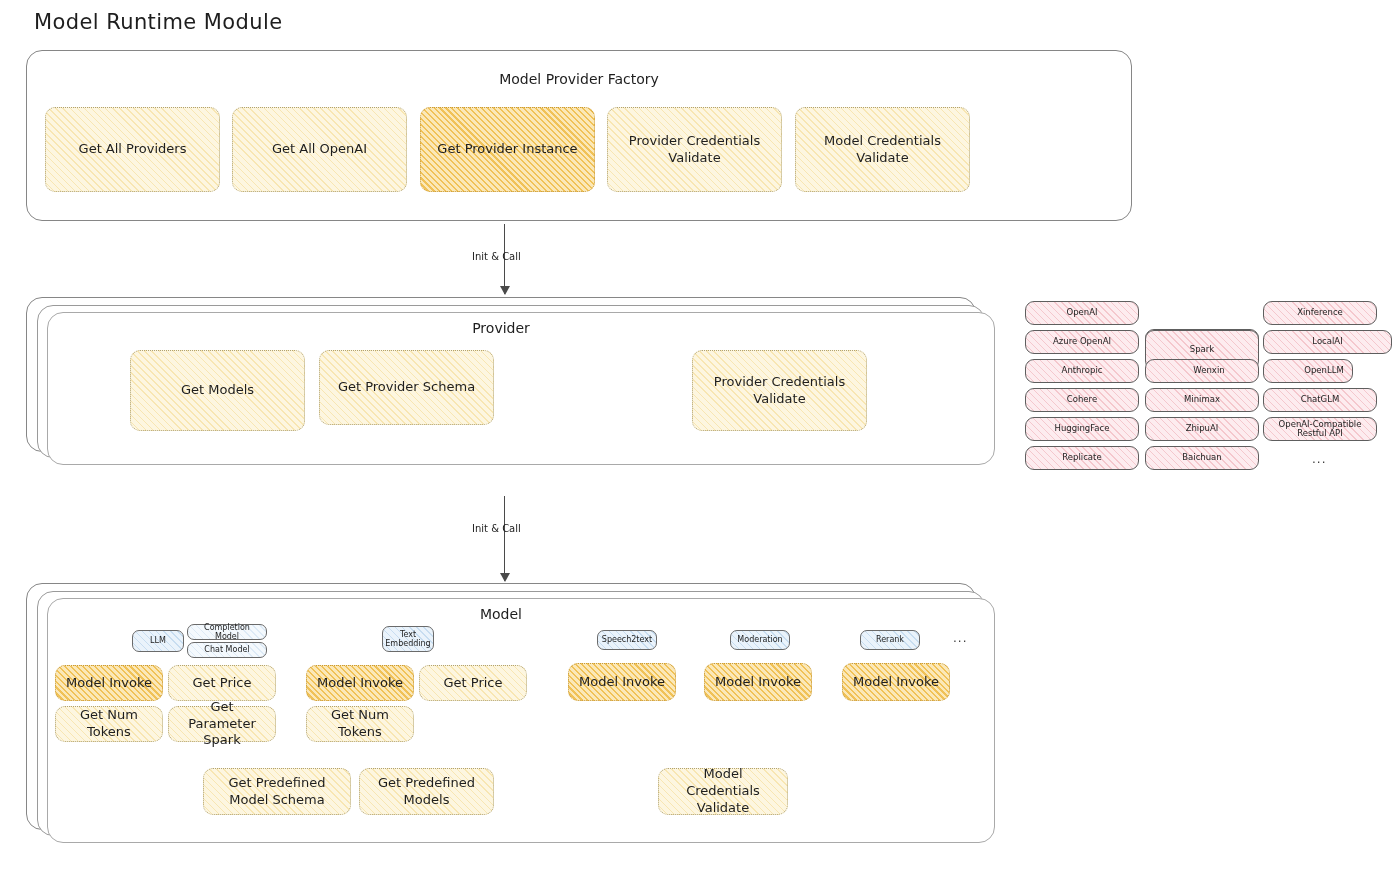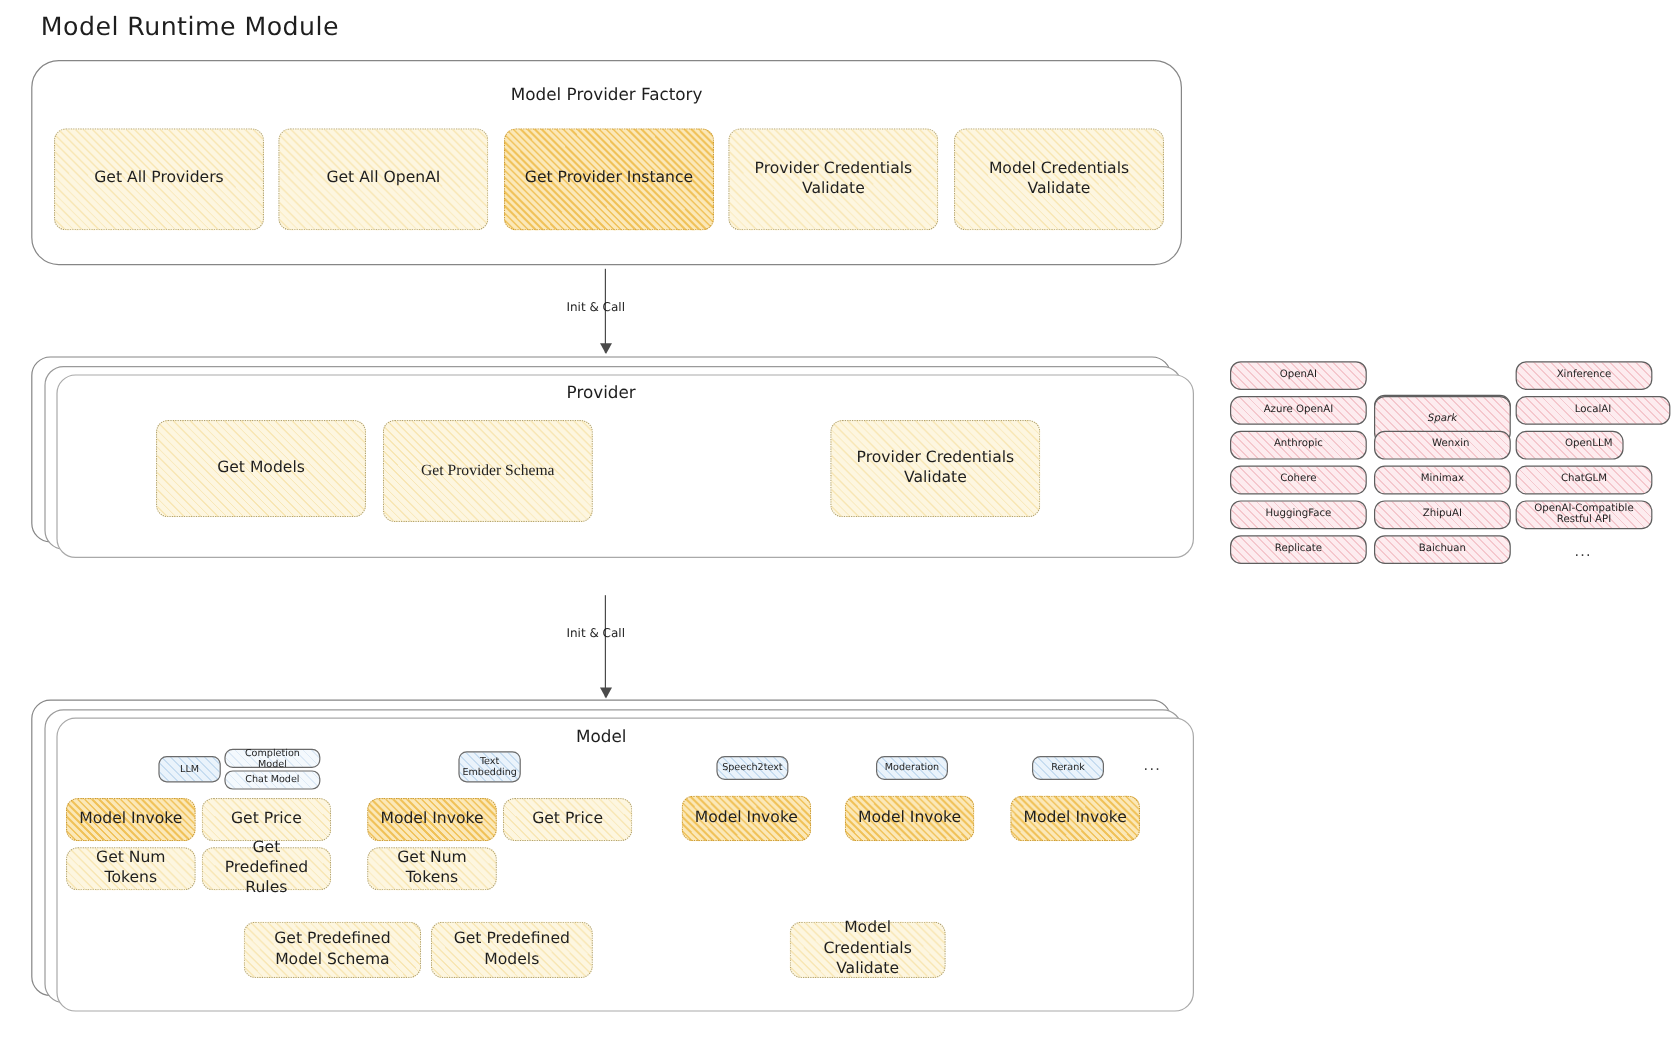"Model Provider Factory" div.card { border-radius: 23px -> none; width: 959px -> 1106px }
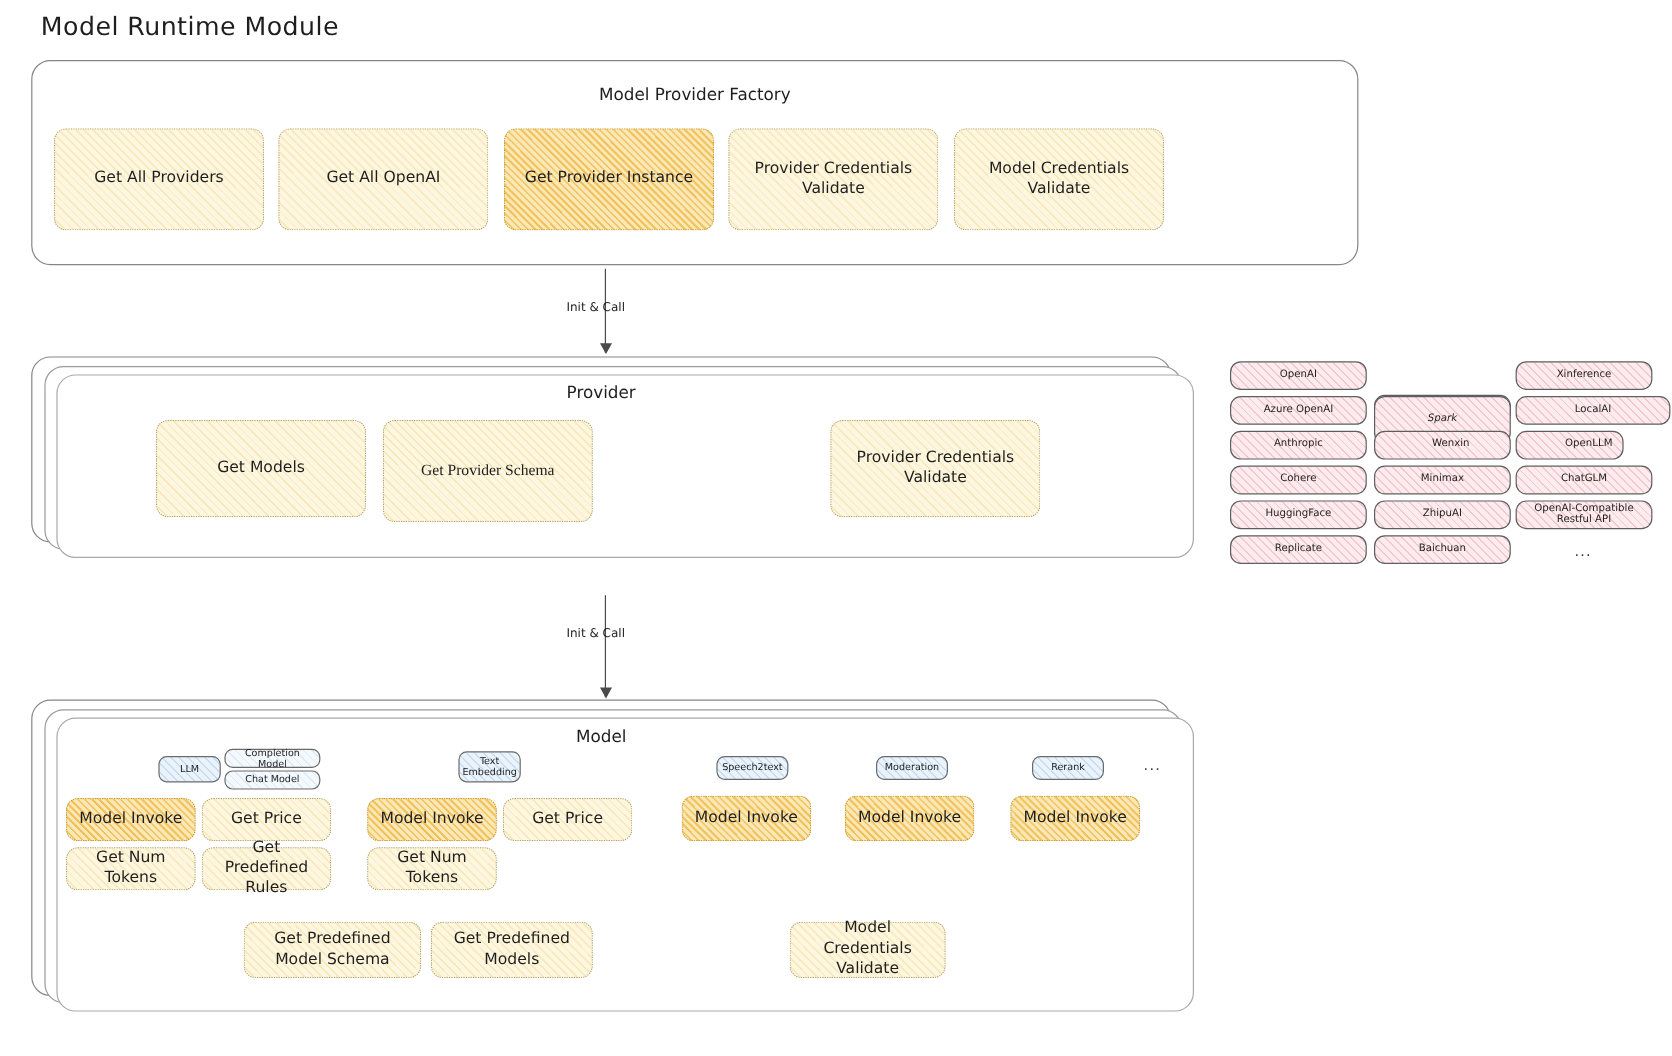"Spark" div.chip { font-style: italic -> none }
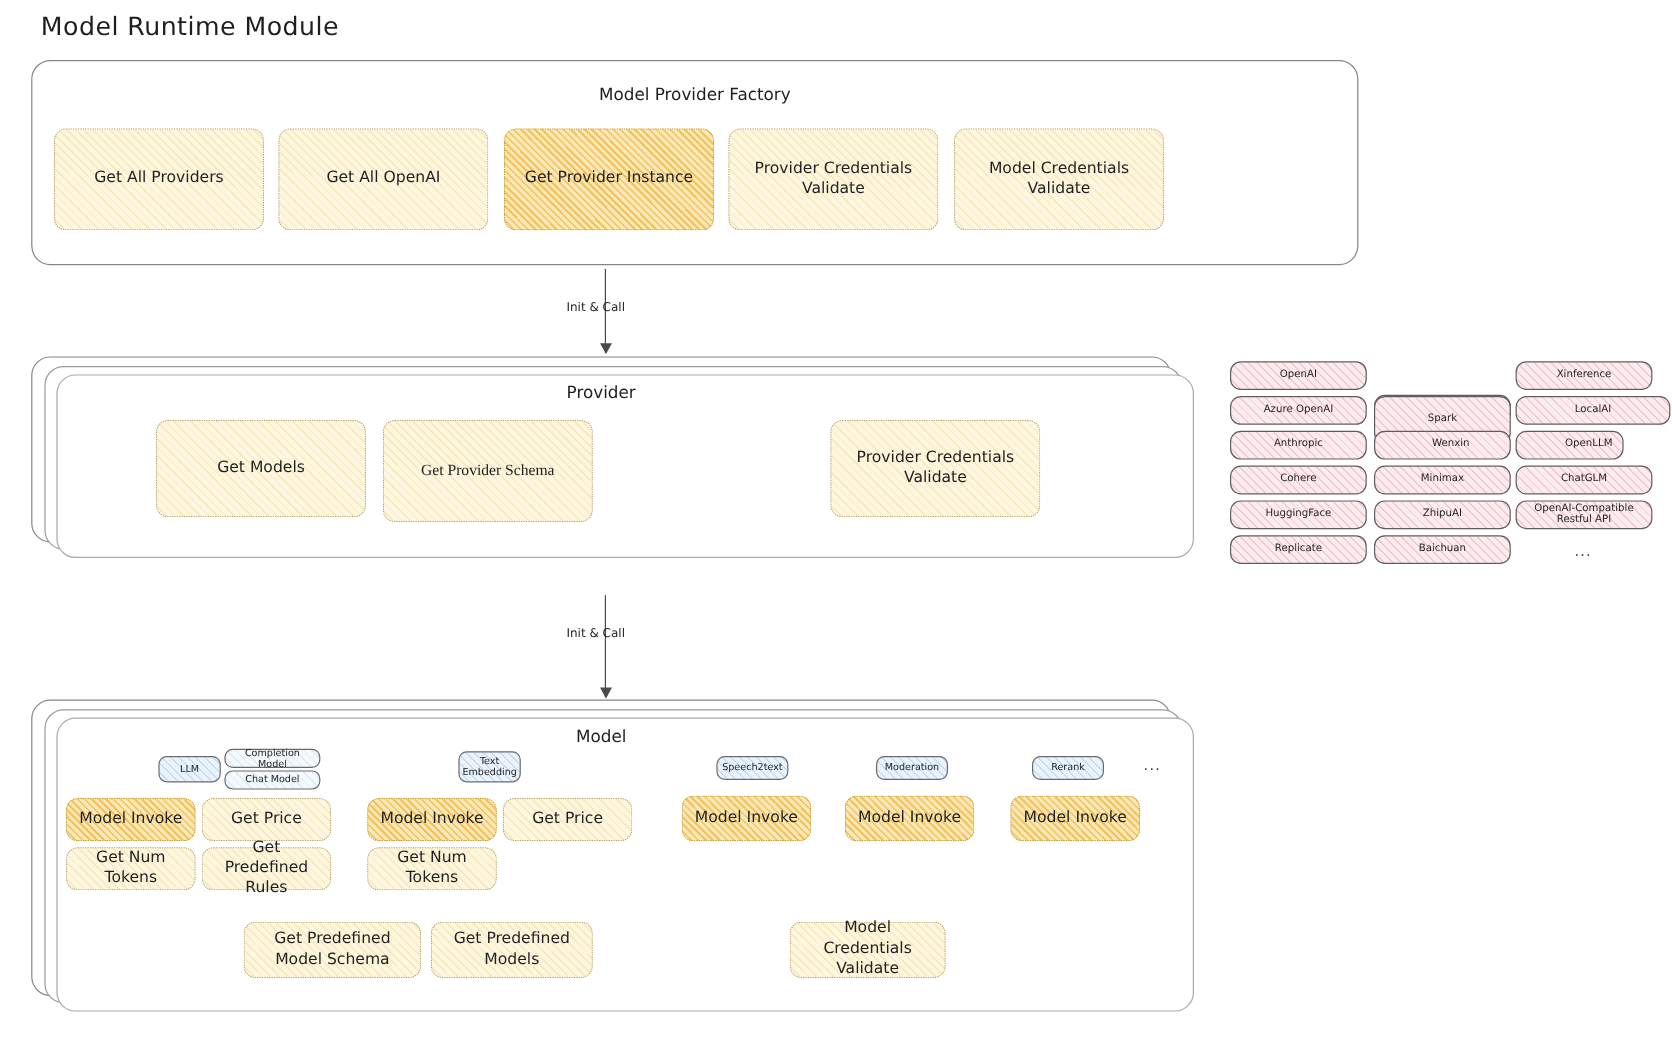"Get Provider Schema" div.box { font-family: Liberation Serif, serif -> none; height: 85px -> 75px }
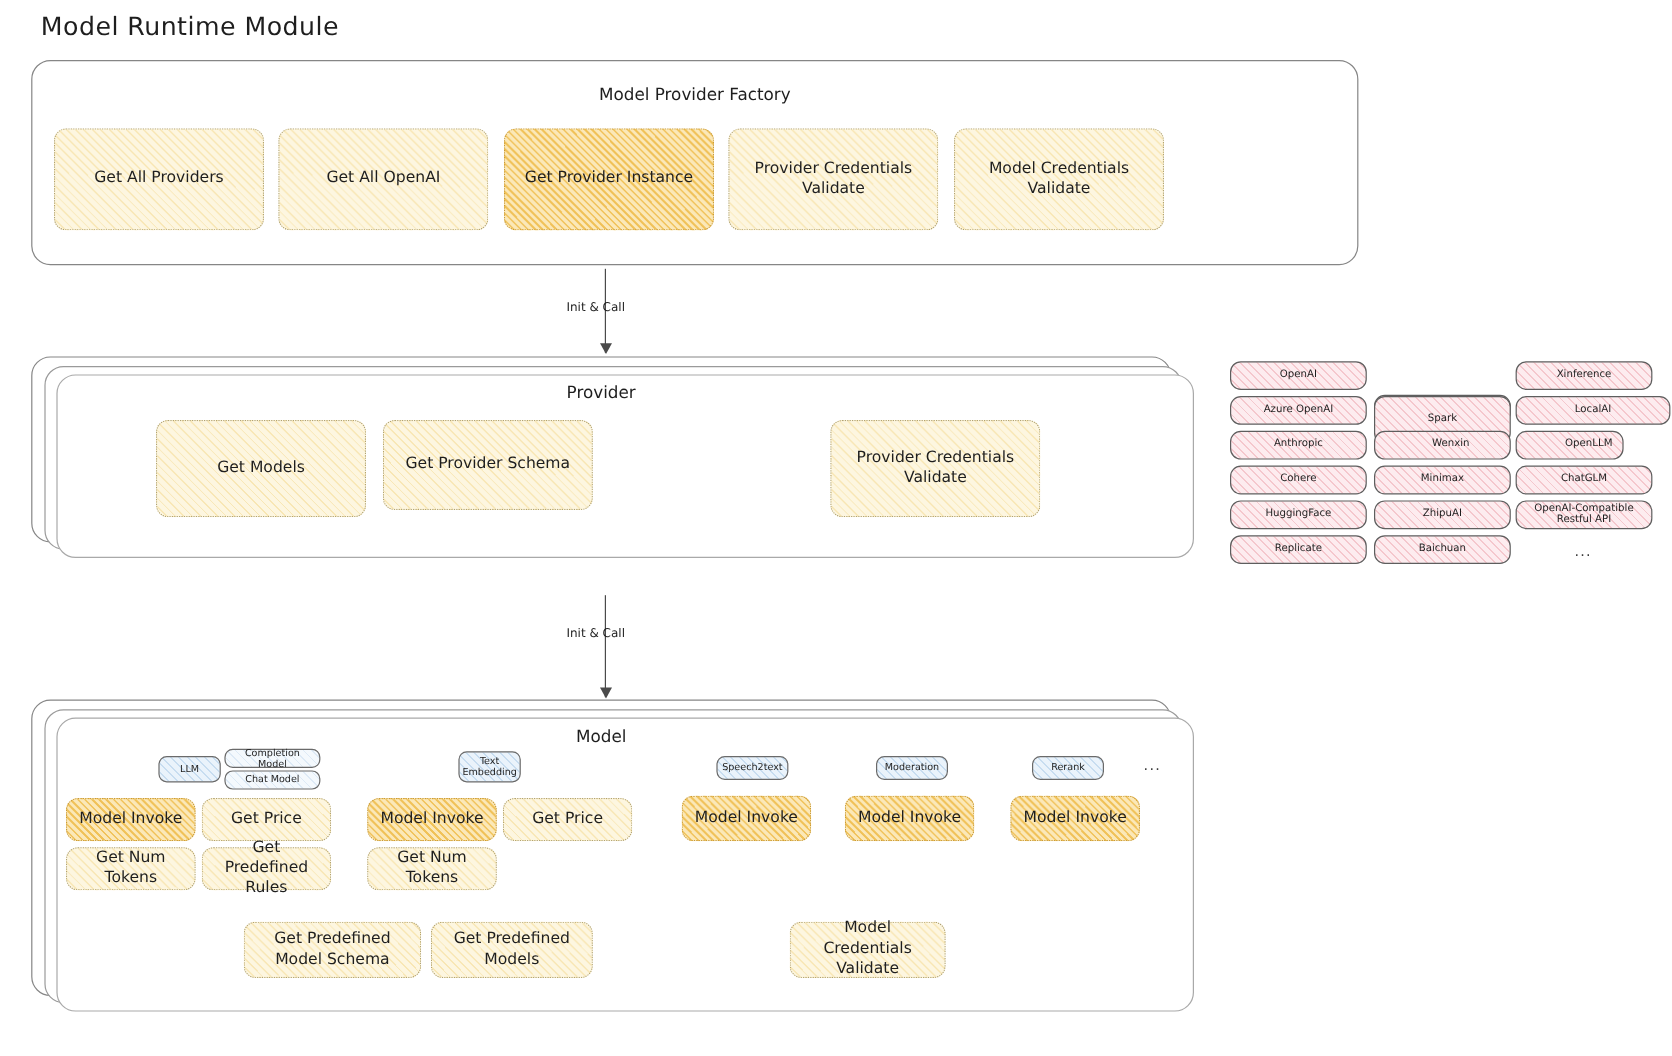"Get Predefined Rules" span { text: Predefined Rules -> Parameter Spark }
